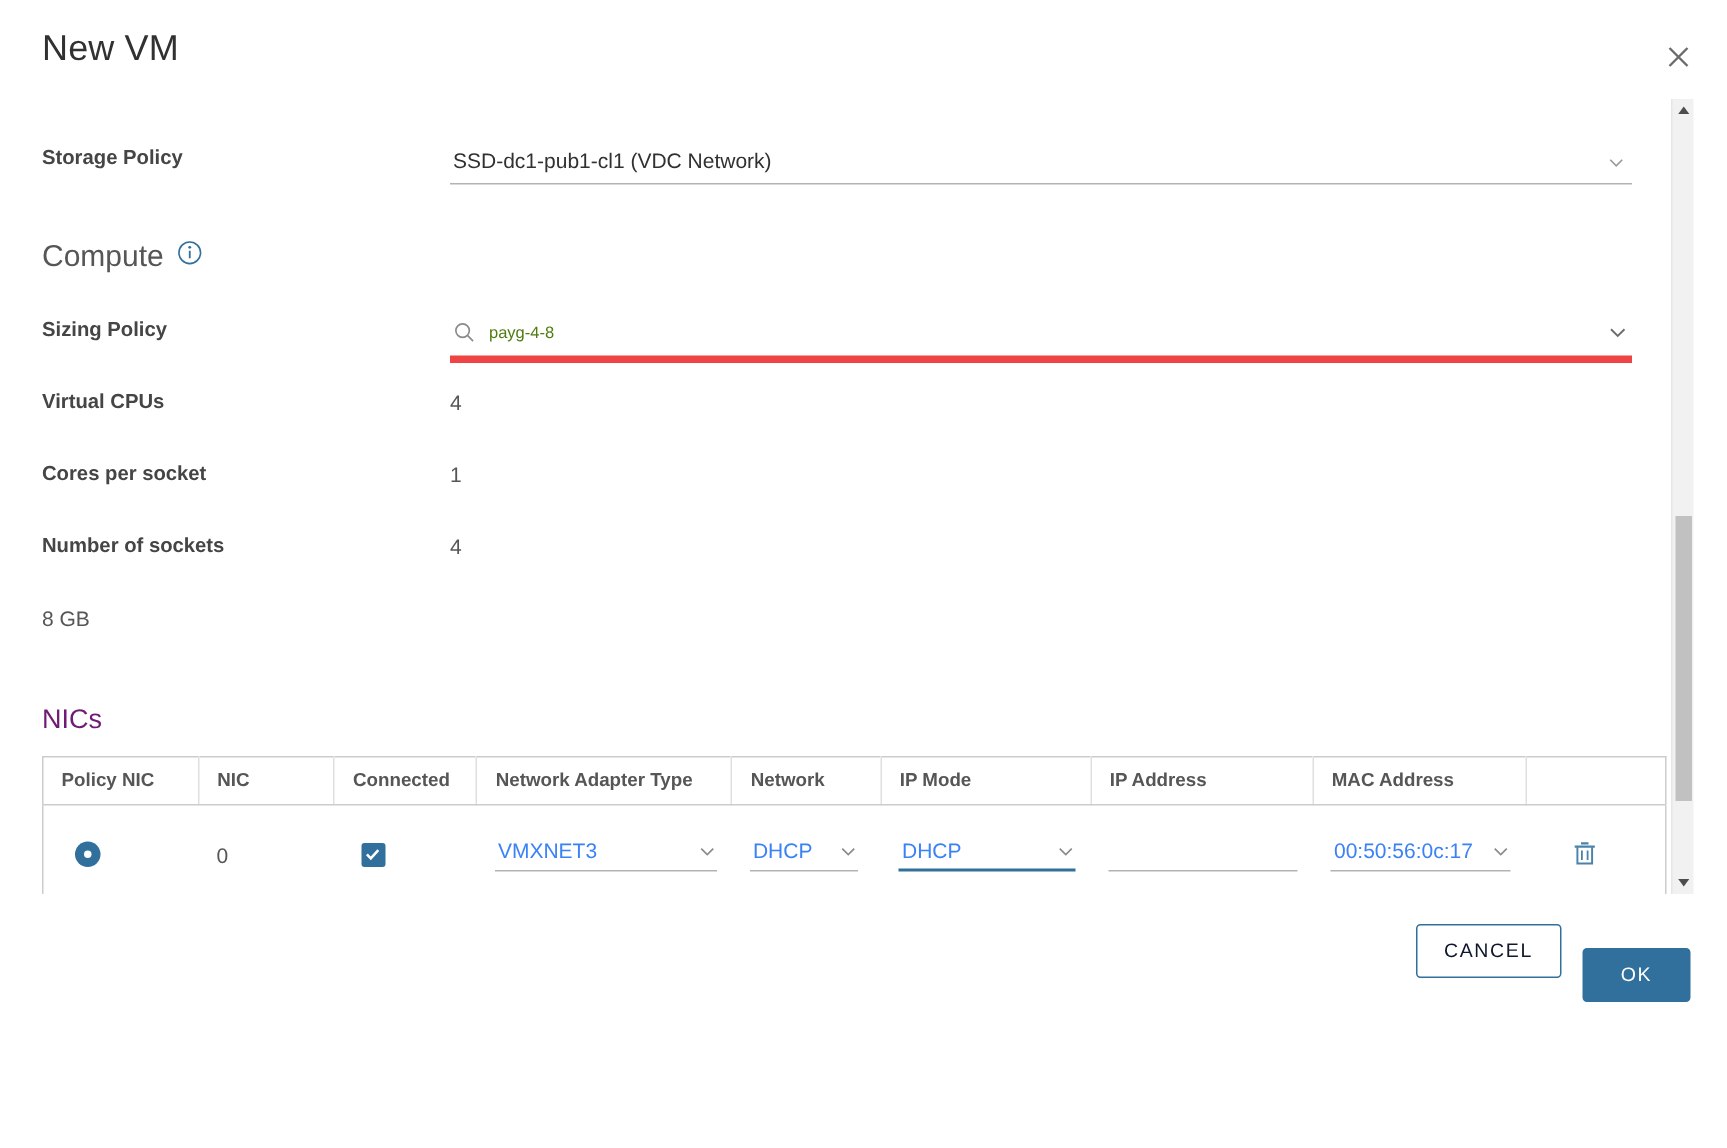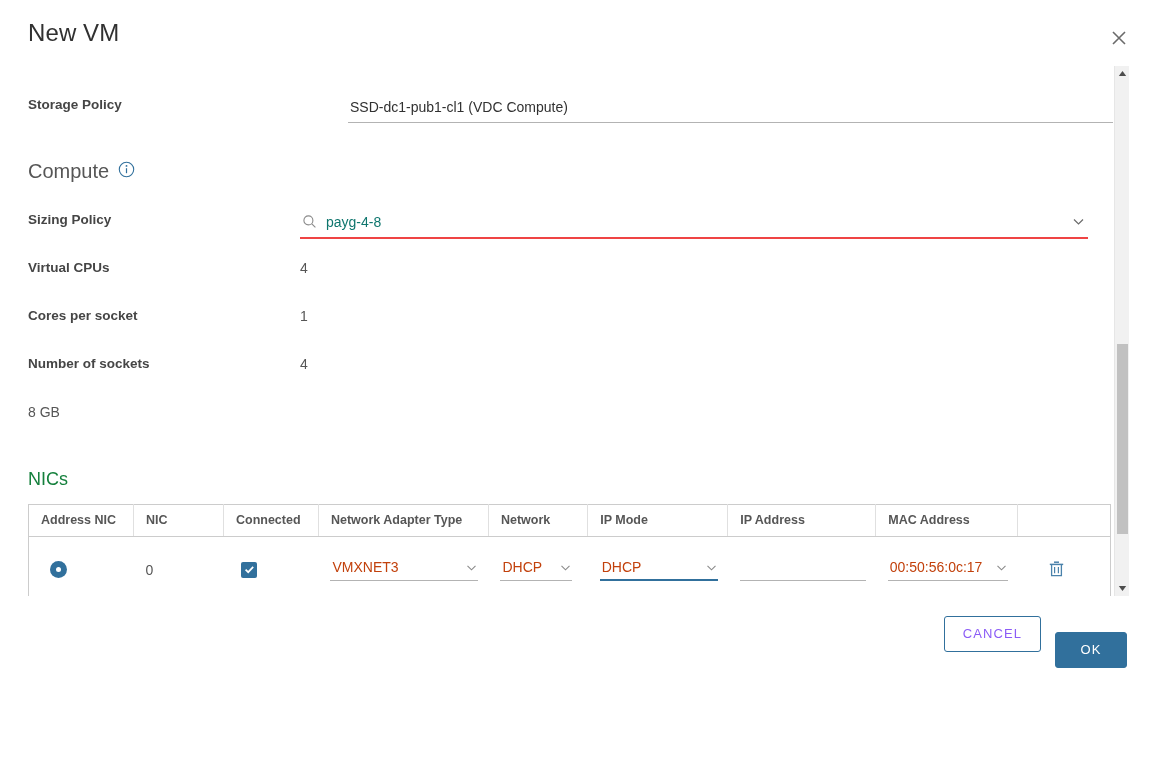"Storage Policy" .row-sp { gap: 48px -> none }
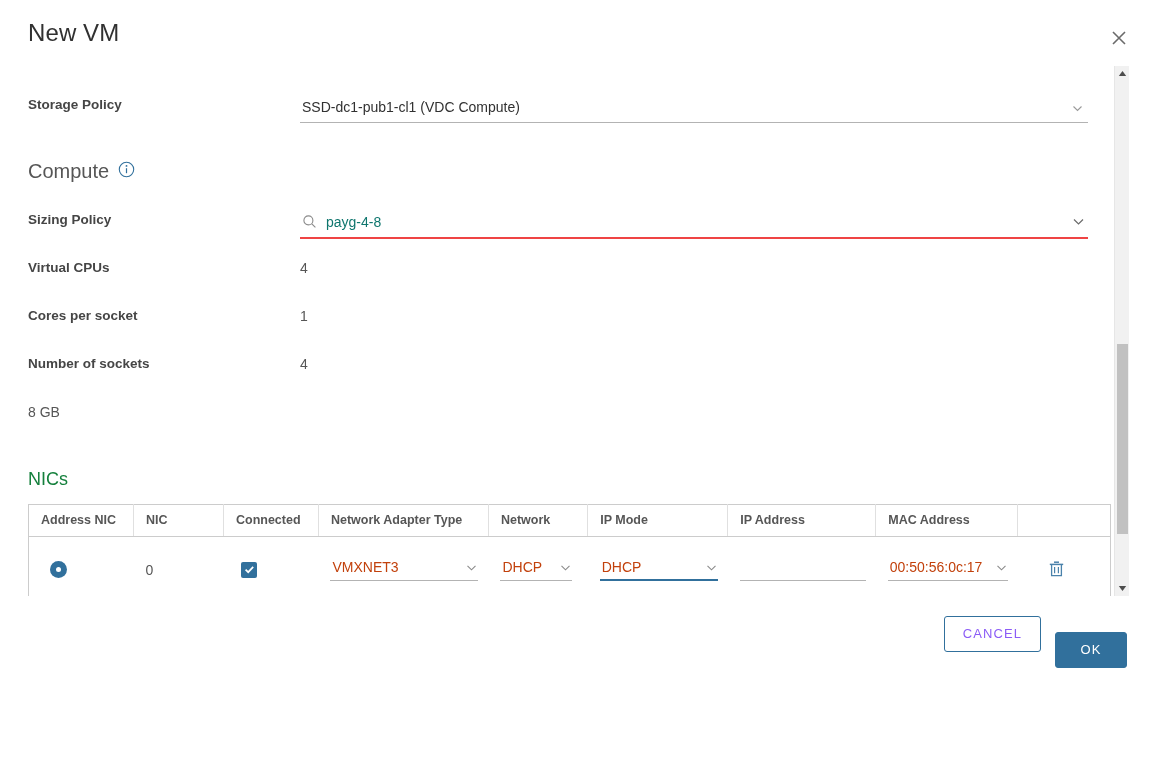"SSD-dc1-pub1-cl1 (VDC Compute)" span { text: Compute -> Network }
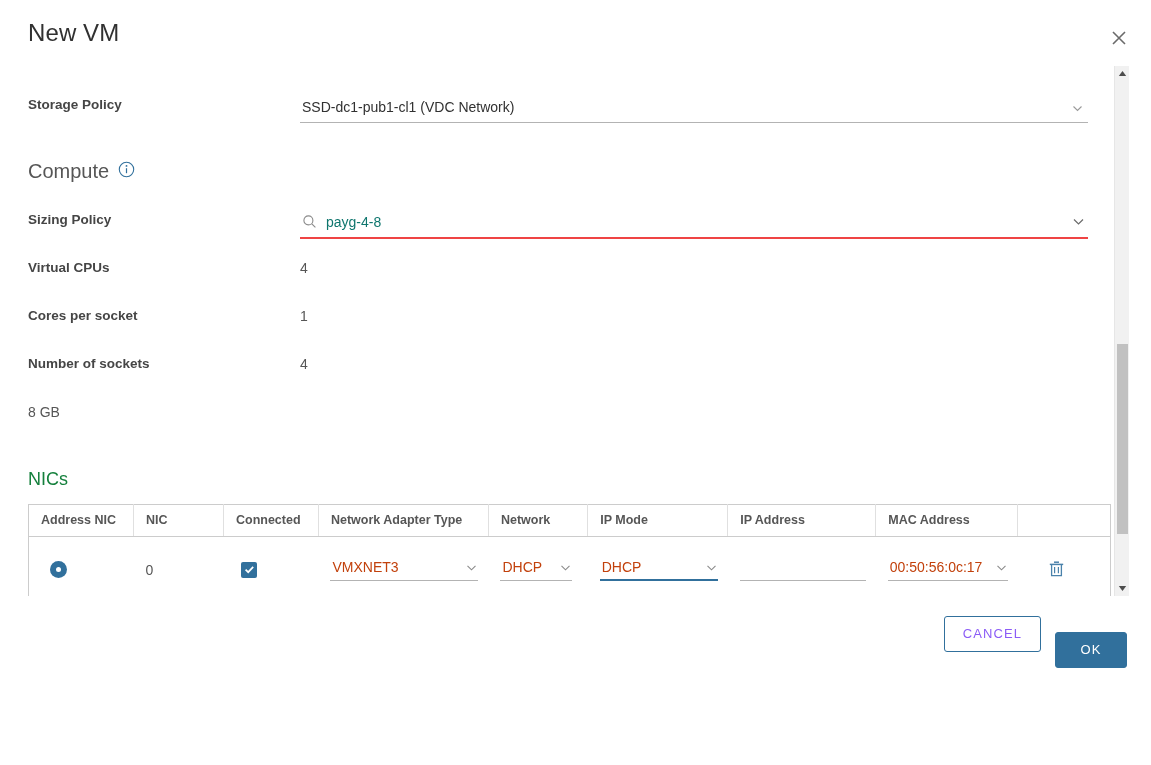"payg-4-8" .search-select { border-bottom: 2px solid #ef4444 -> 5px solid #ef4444; color: #0f766e -> #4d7c0f; font-size: 14px -> 11px }
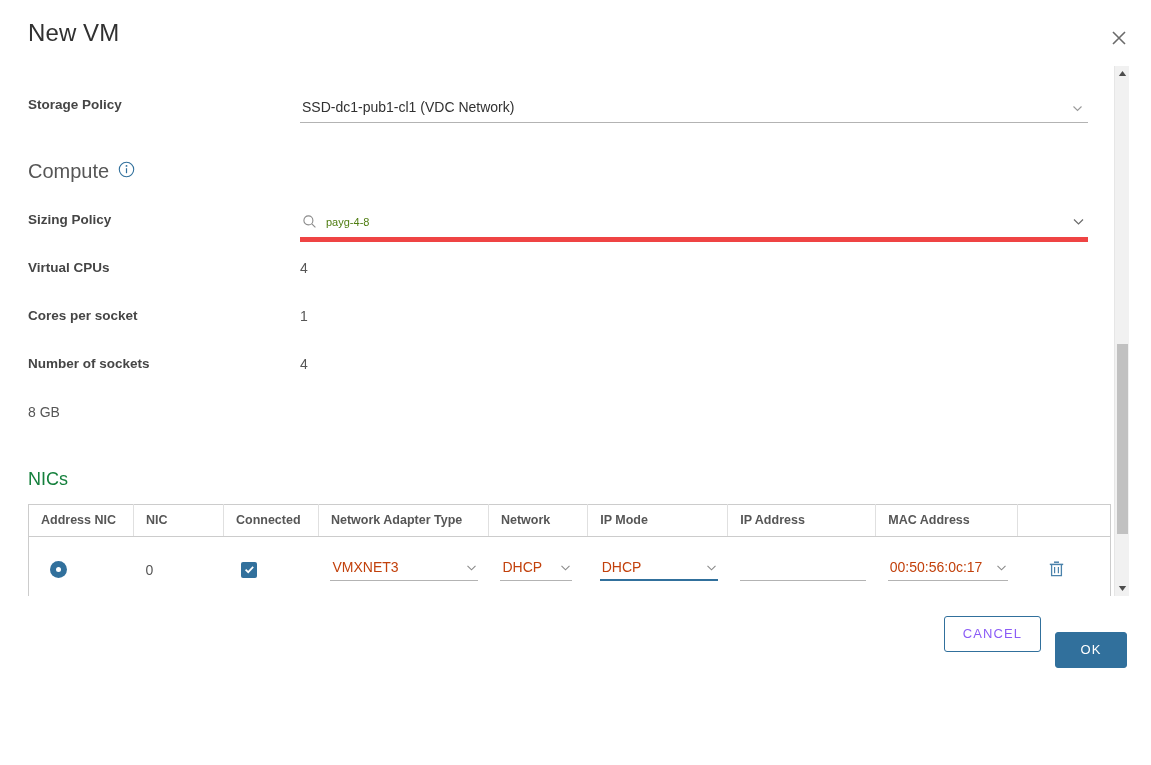"NICs" .sub-head { color: #15803d -> #701a75 }
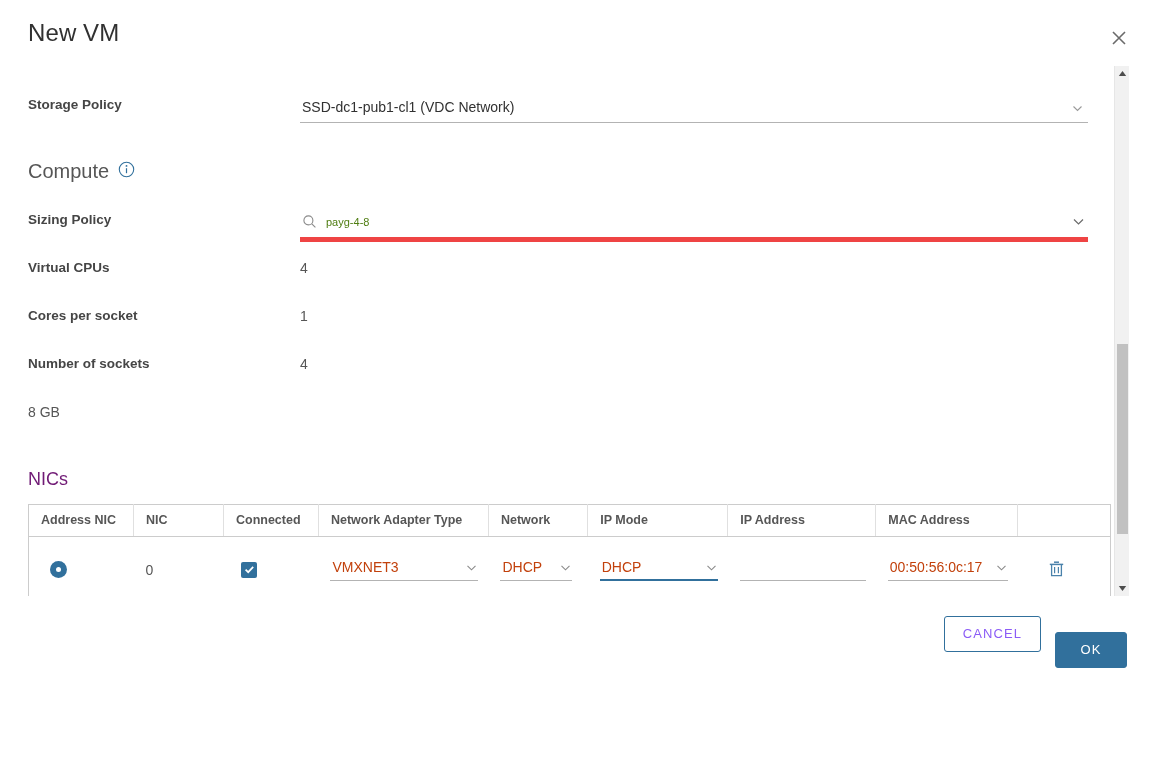"Address NIC" th.col-primary { text: Address -> Policy }
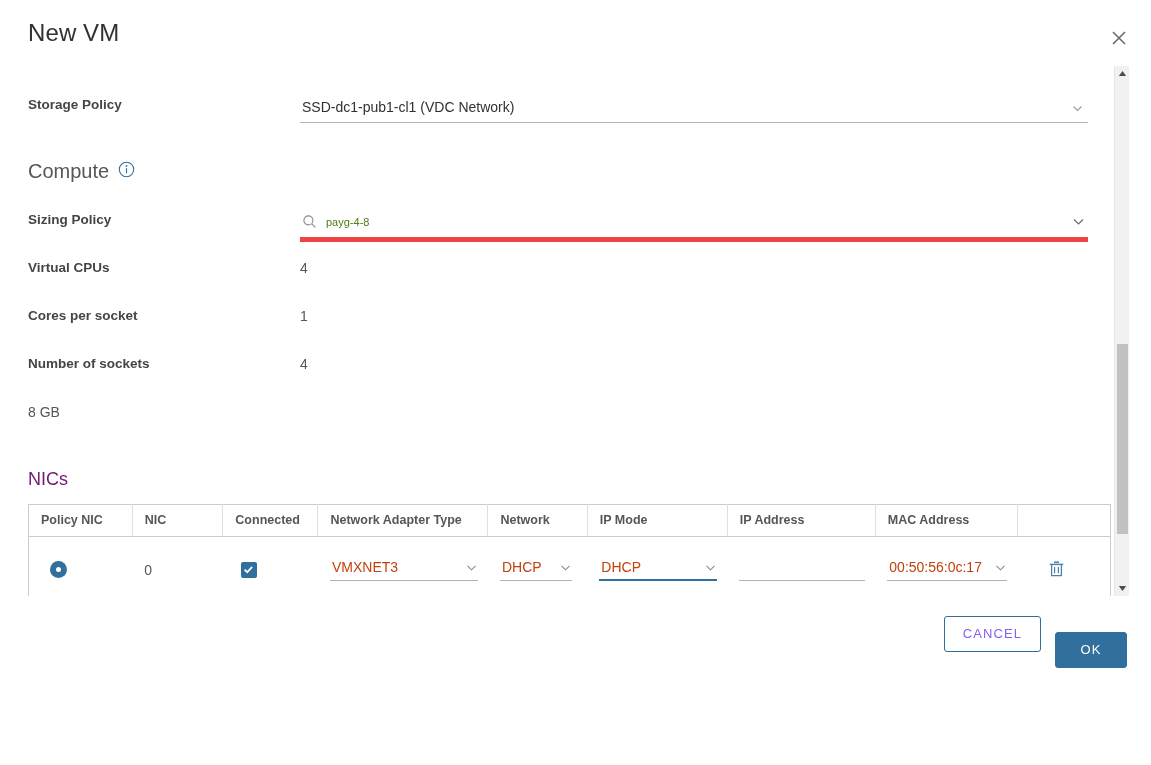"VMXNET3" .cell-select { color: #c2410c -> #3b82f6 }
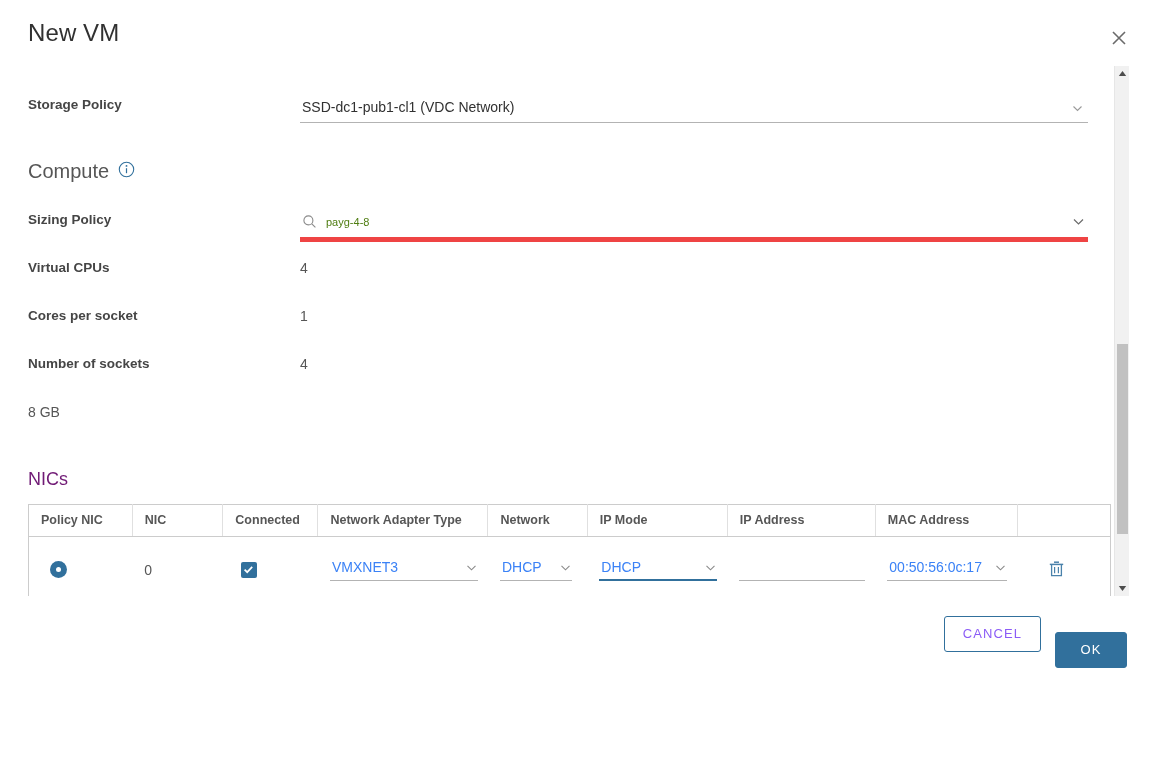"CANCEL" .btn-secondary { color: #8b5cf6 -> #0f172a }
